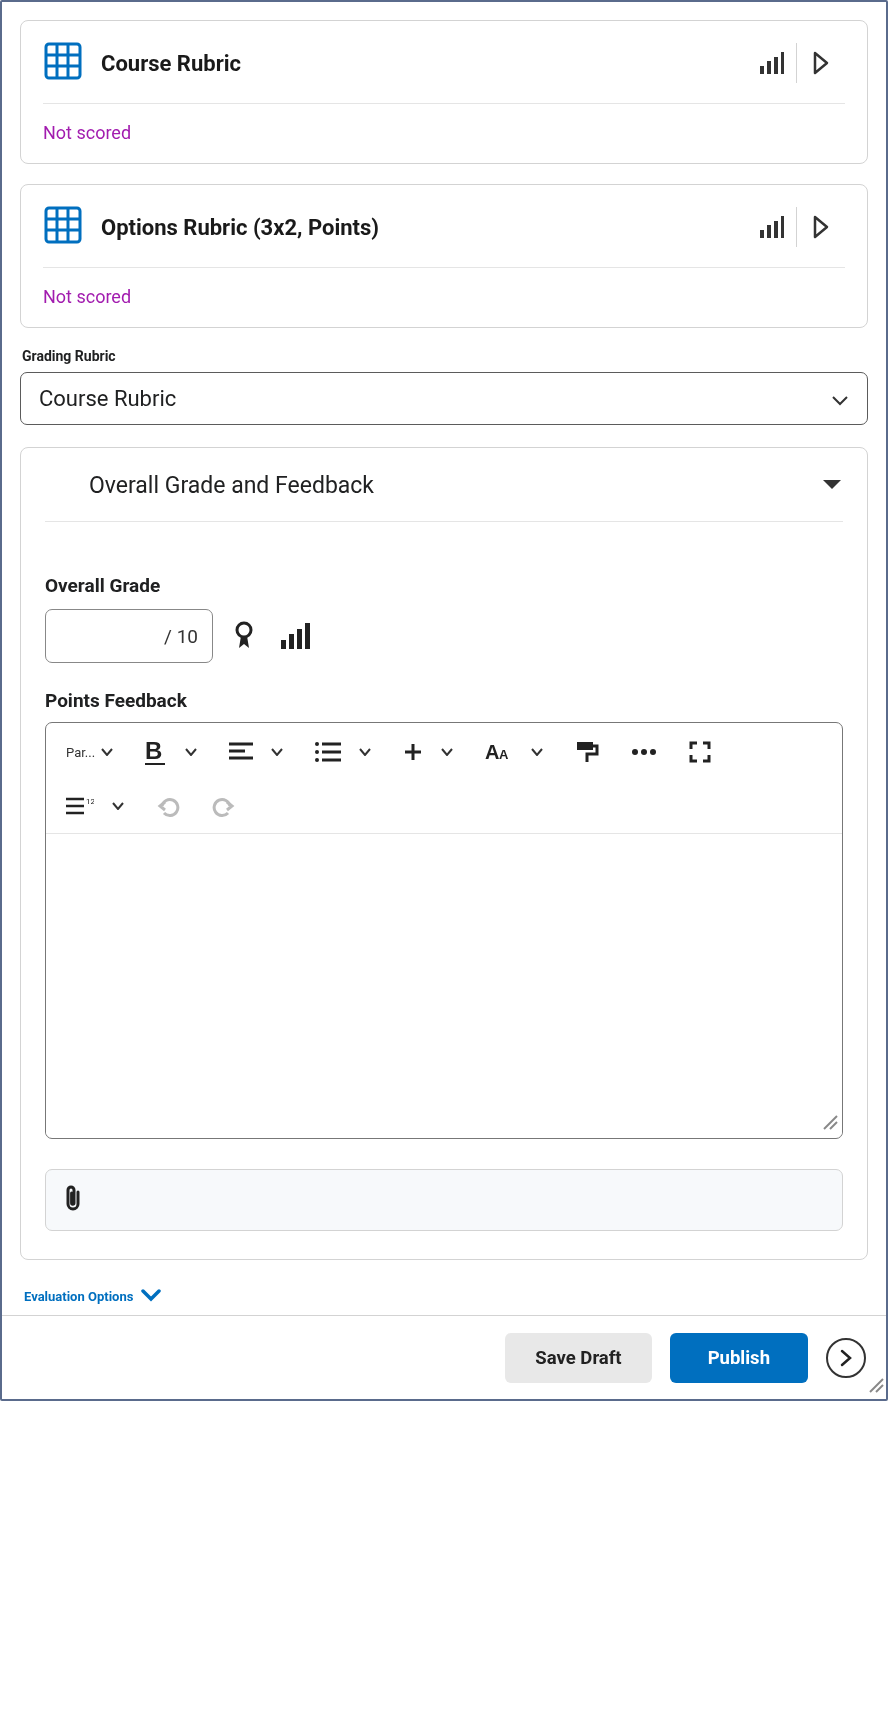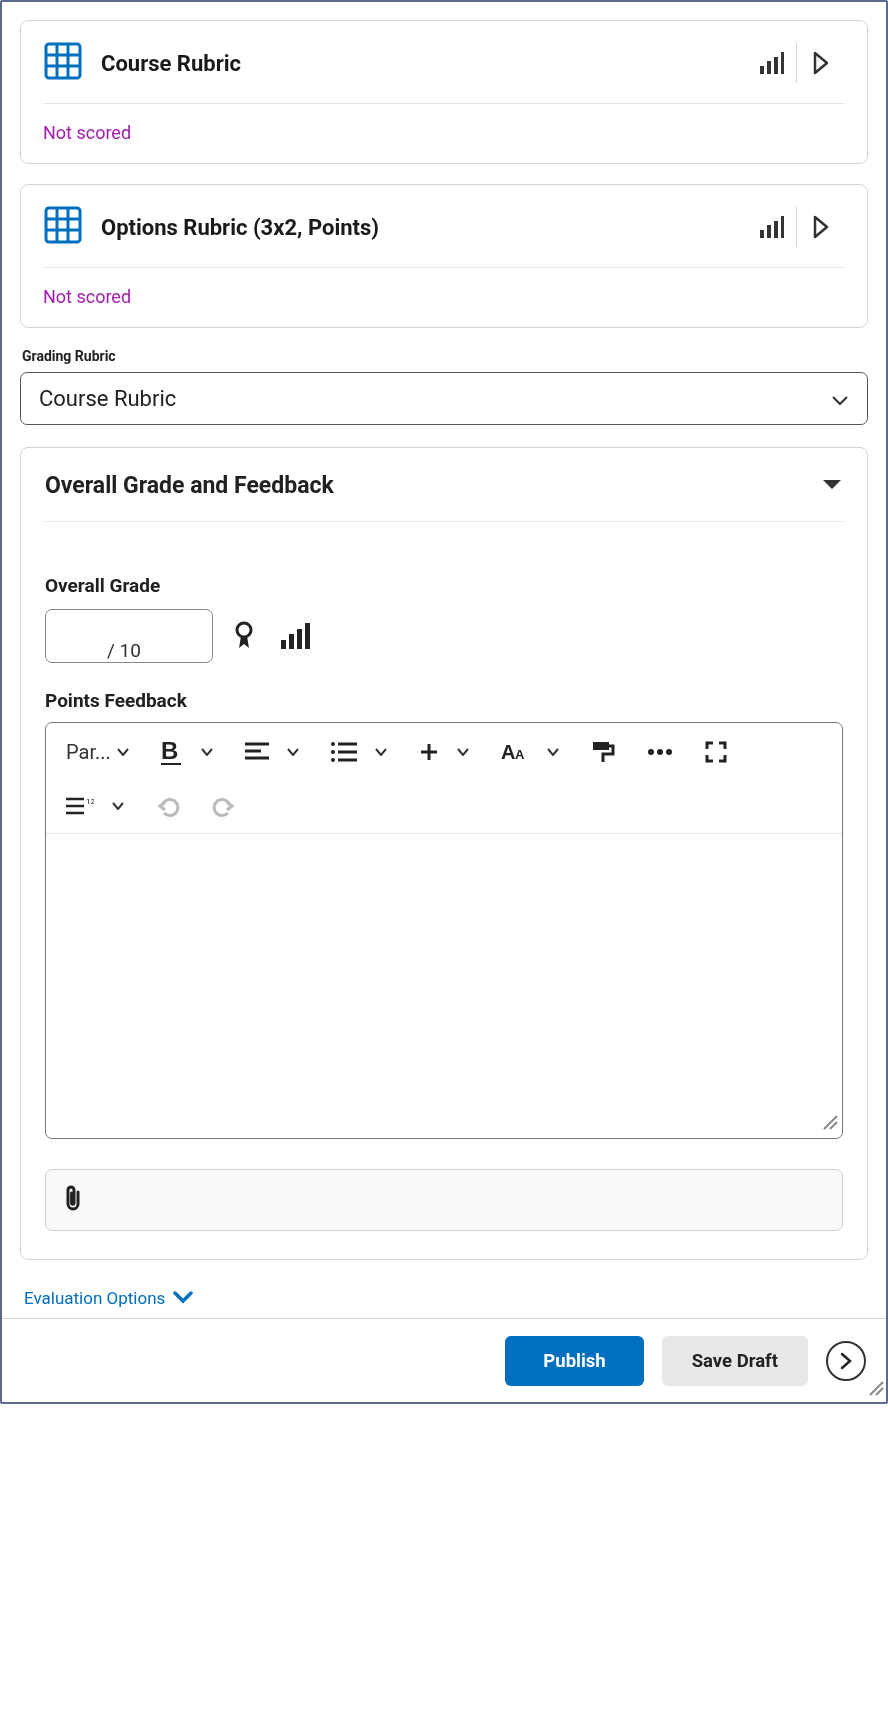"Overall Grade and Feedback" .panel-title { font-weight: 700 -> 400; margin-left: none -> 44px }
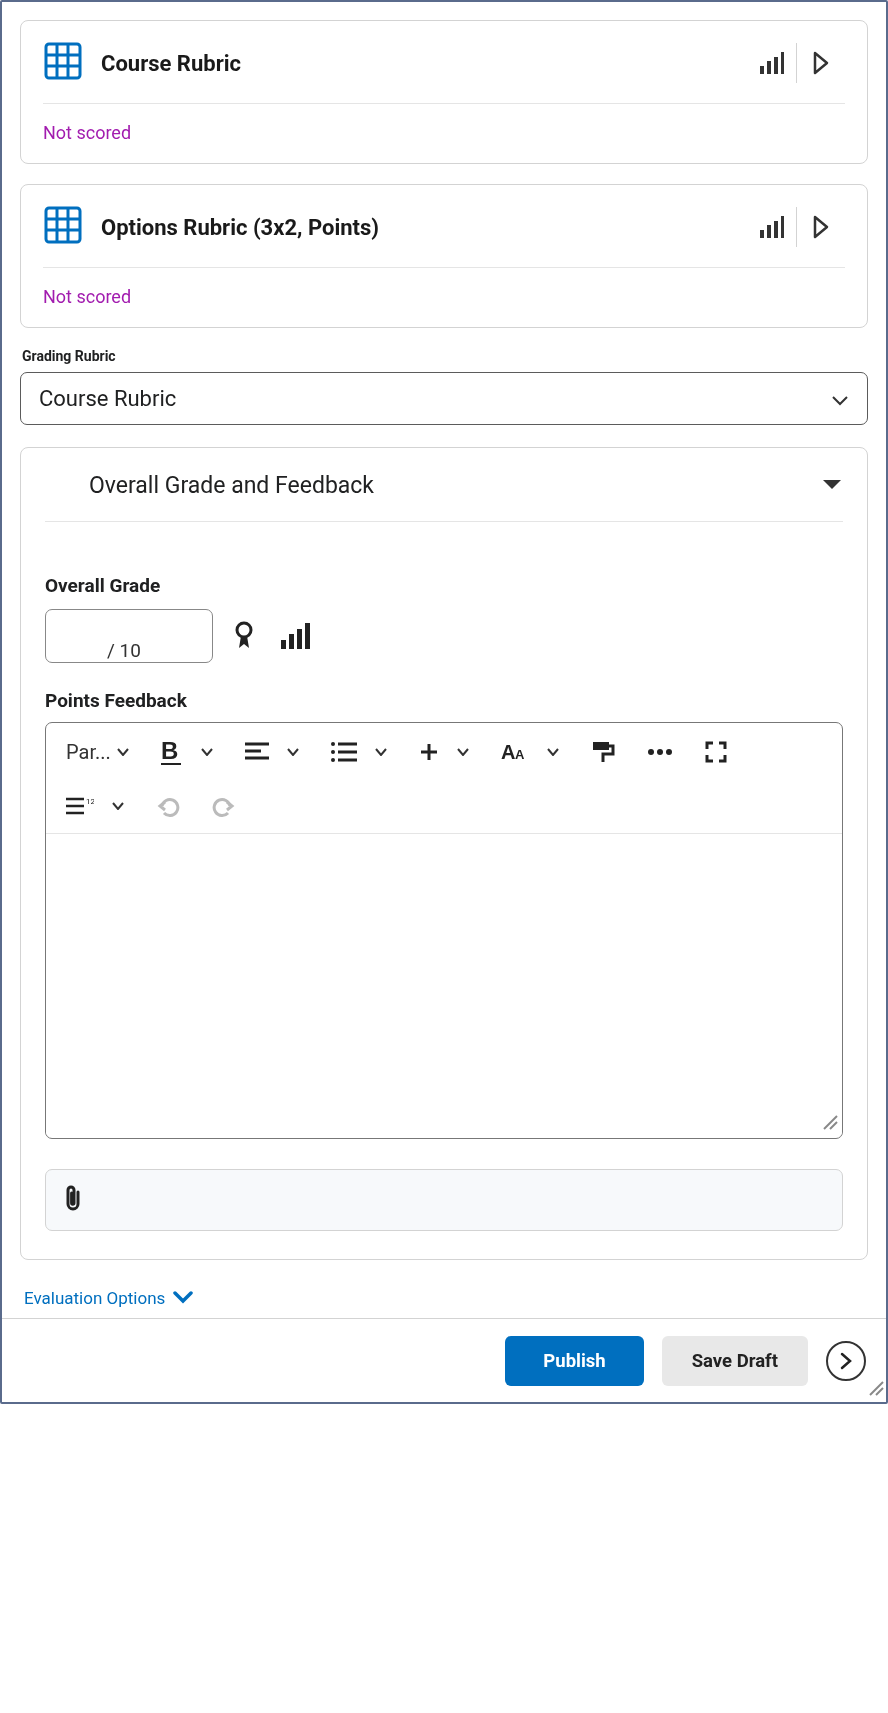"/ 10" .grade-input-wrap { flex-direction: column -> none }
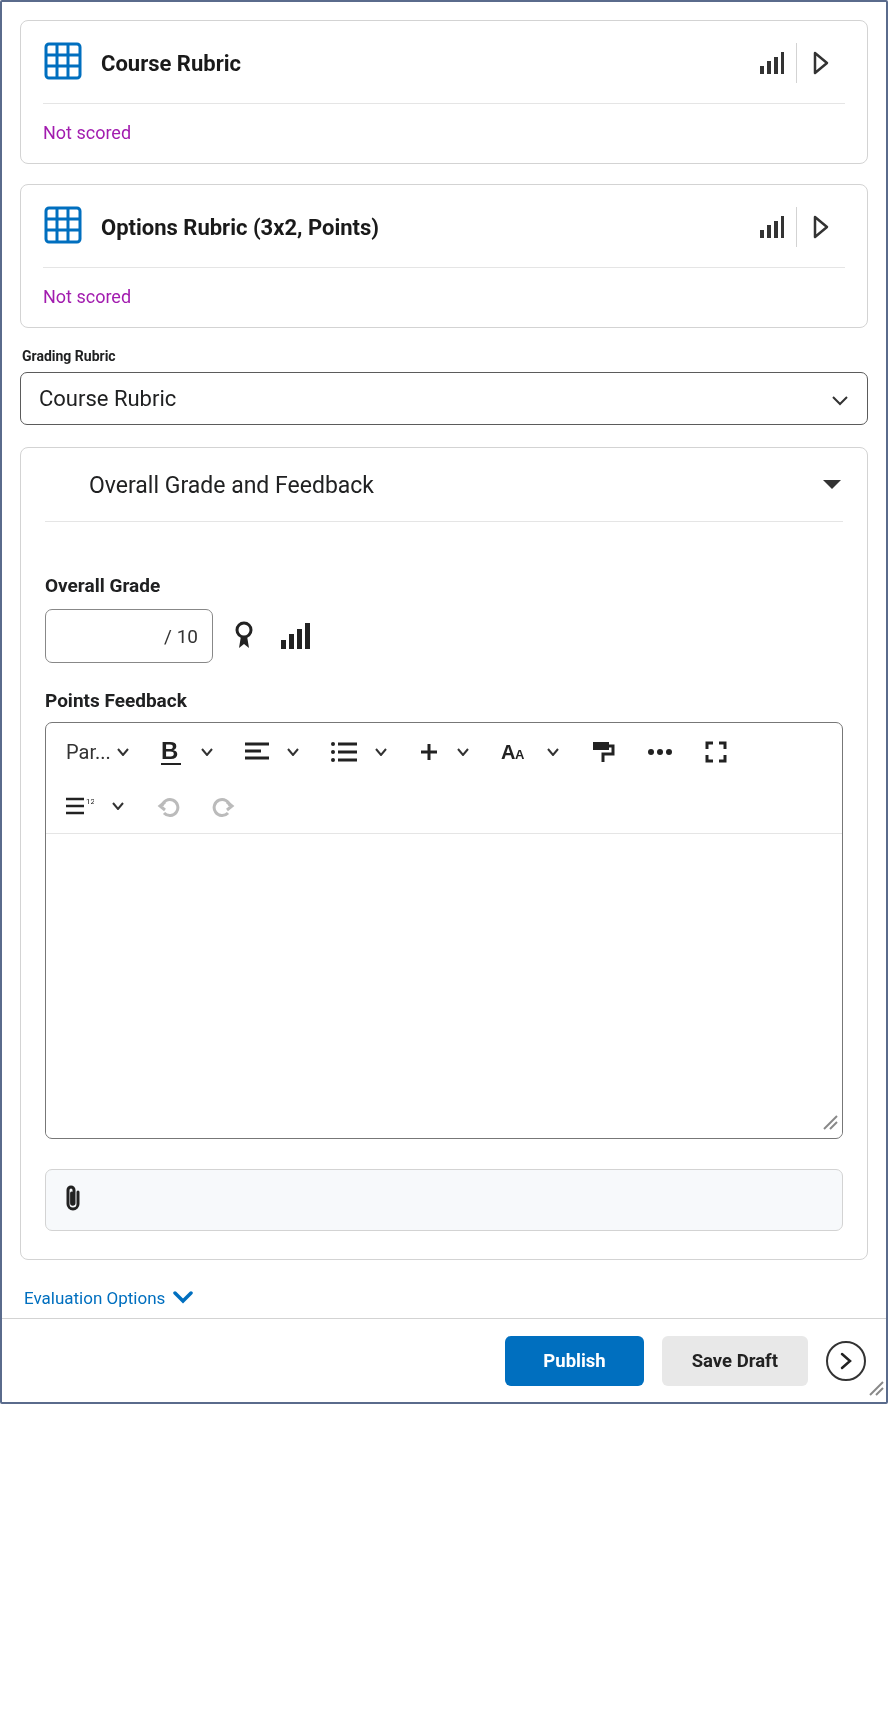"Par..." .tbtn.widelabel { font-size: 20px -> 13px }
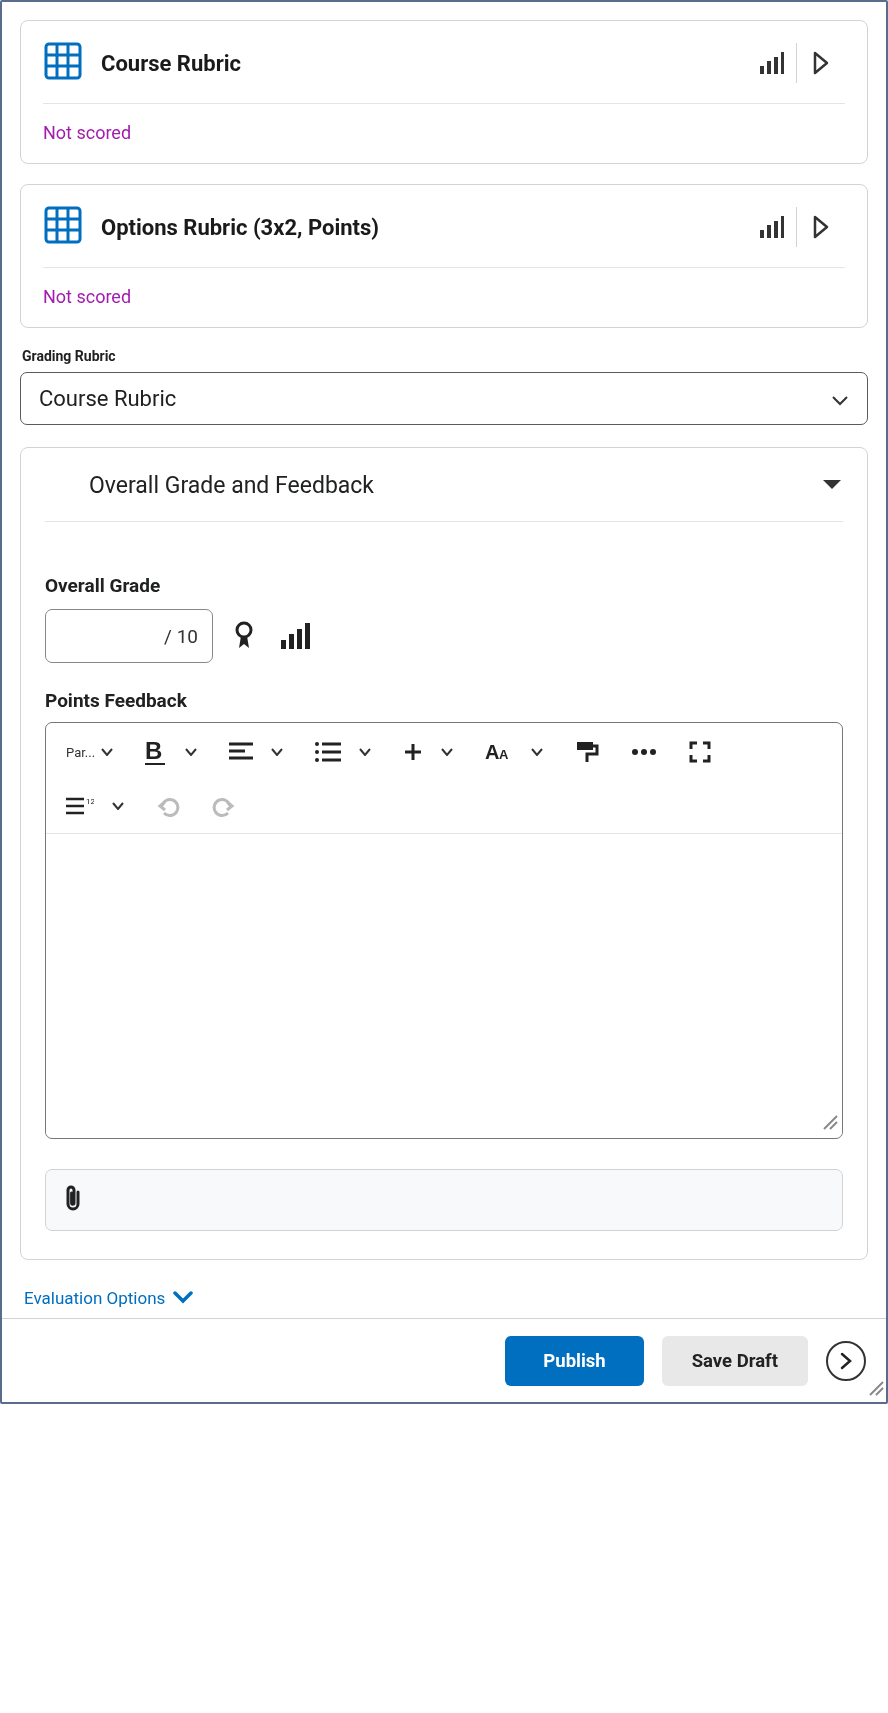"Evaluation Options" .eval-options { font-size: 17px -> 13px; font-weight: 400 -> 700 }
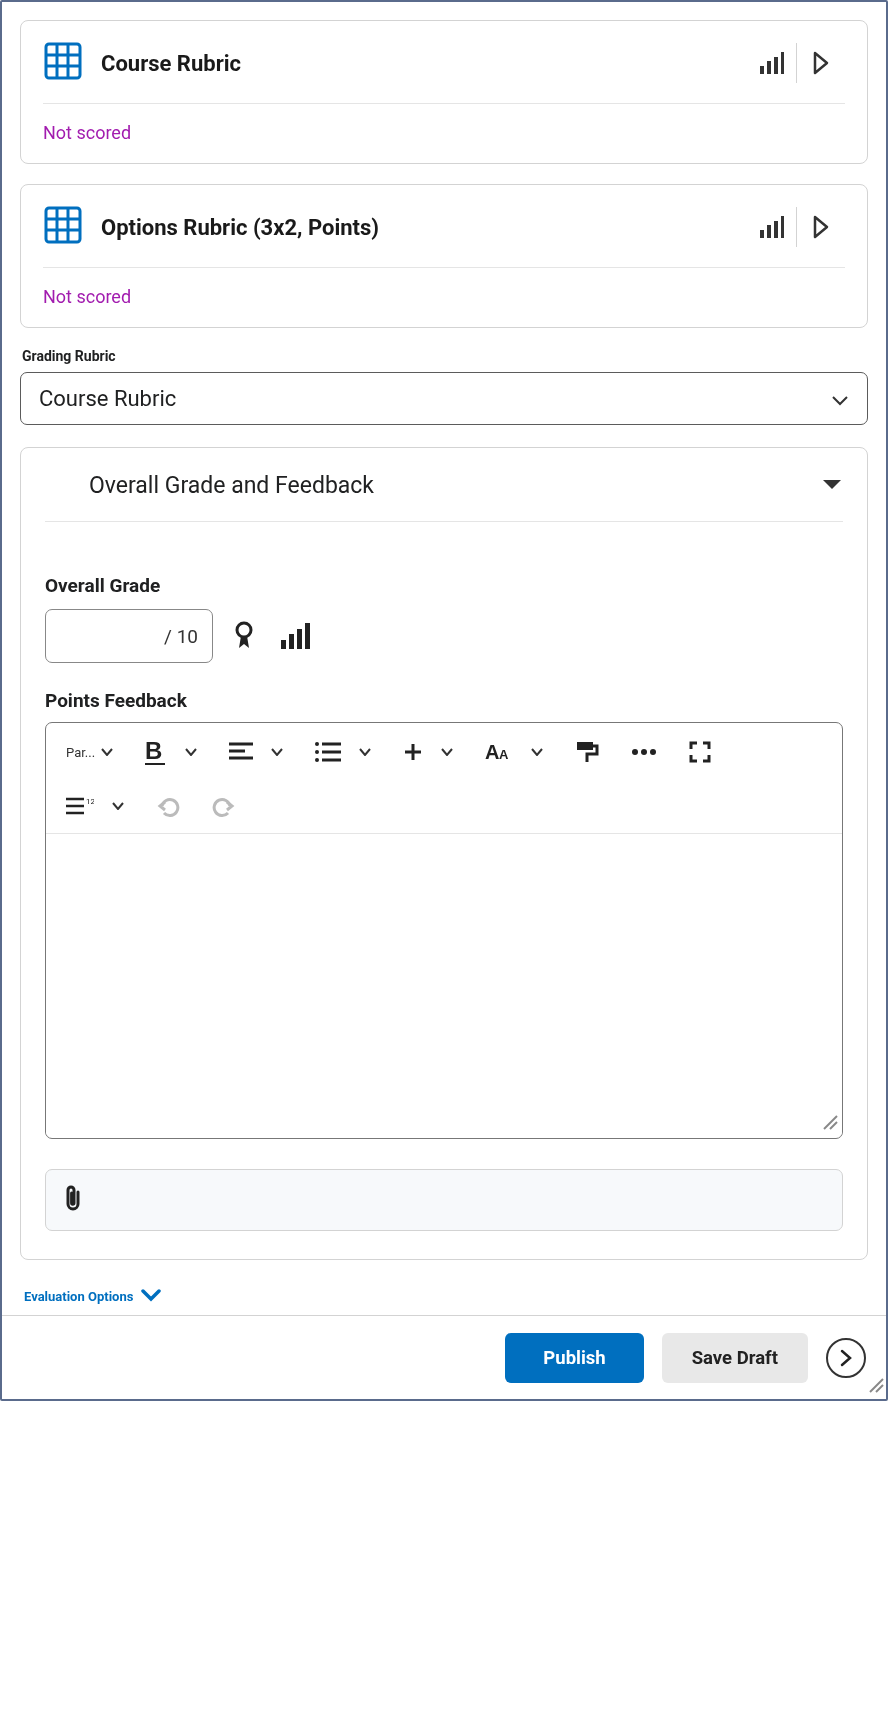"Publish" button.btn { order: before "Save Draft" -> after "Save Draft" }
